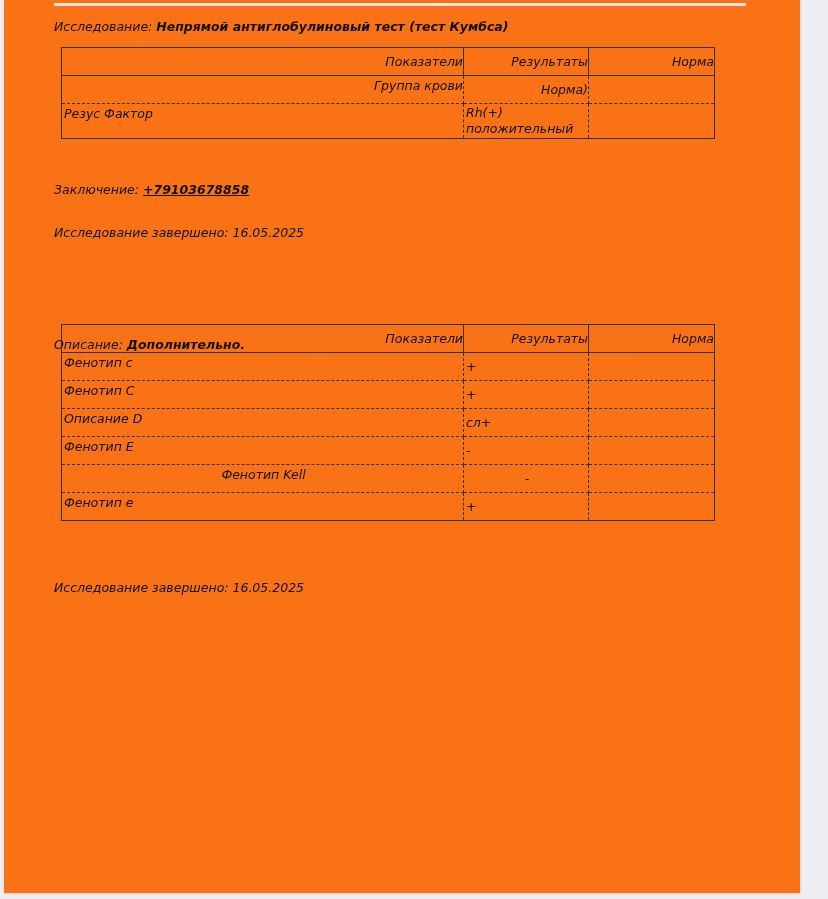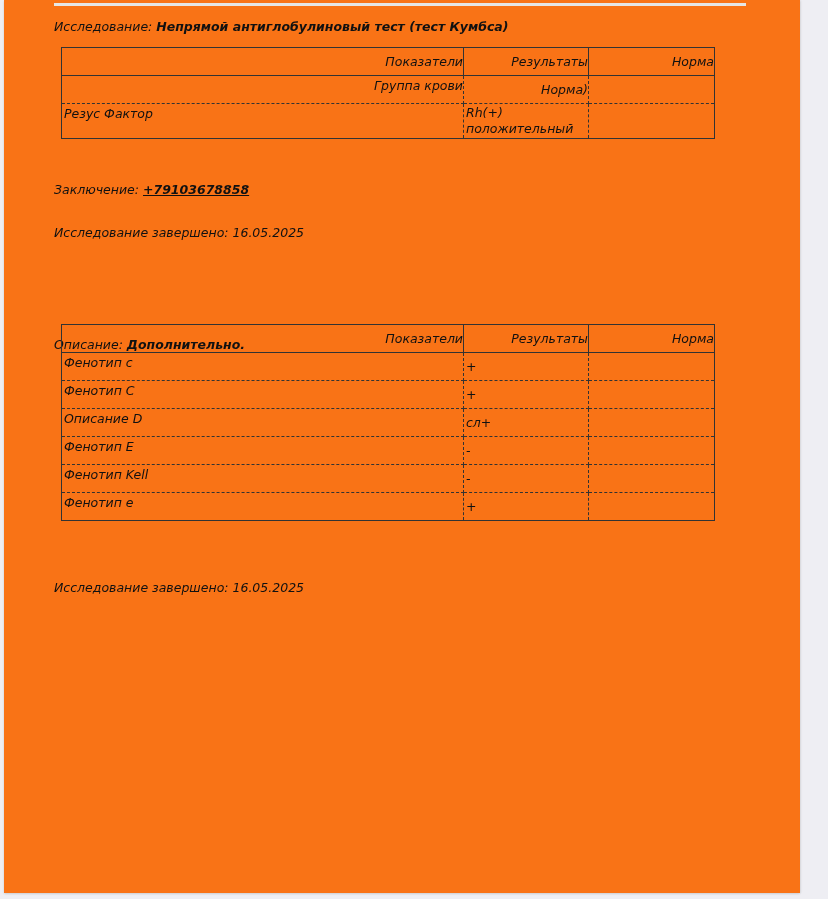"Фенотип Kell" tr { text-align: none -> center }
